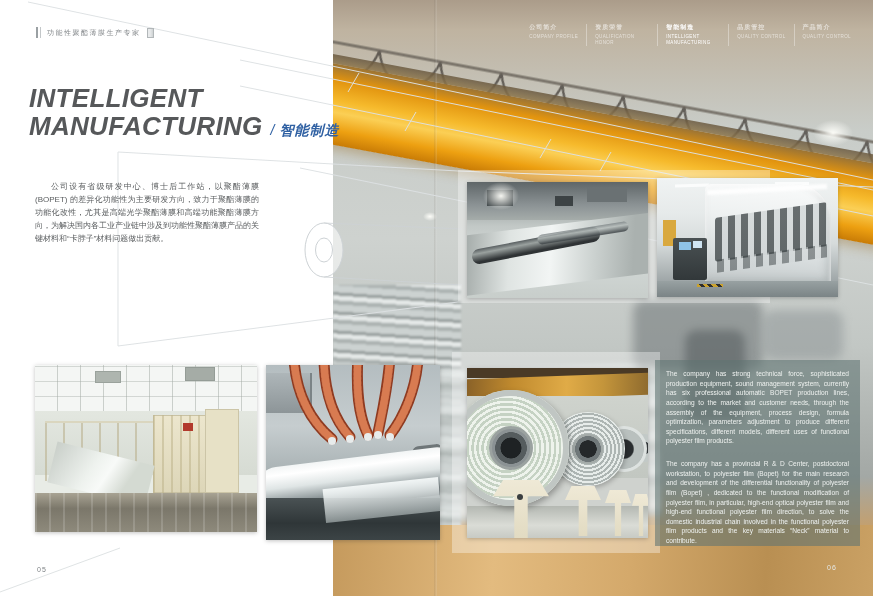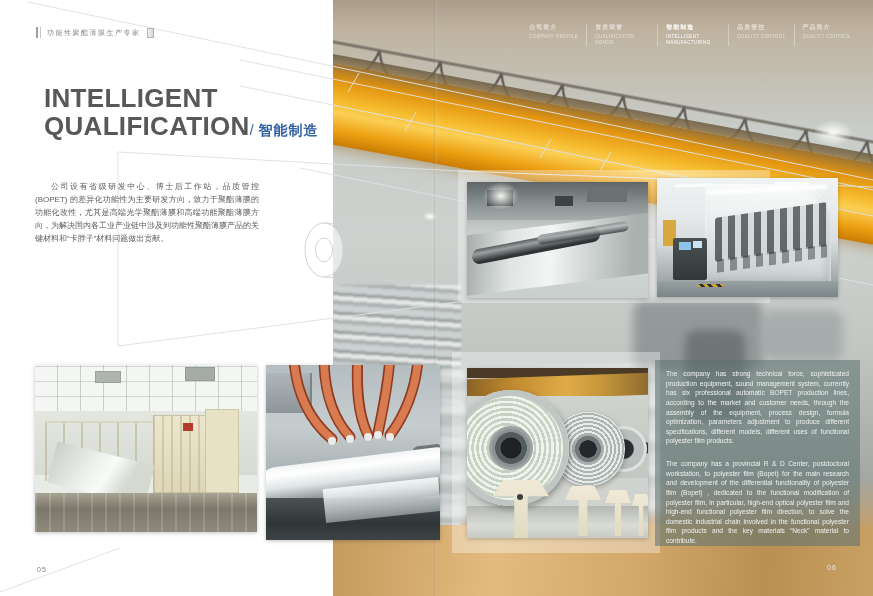"INTELLIGENT" .title-block { font-style: none -> italic; left: 44px -> 29px }
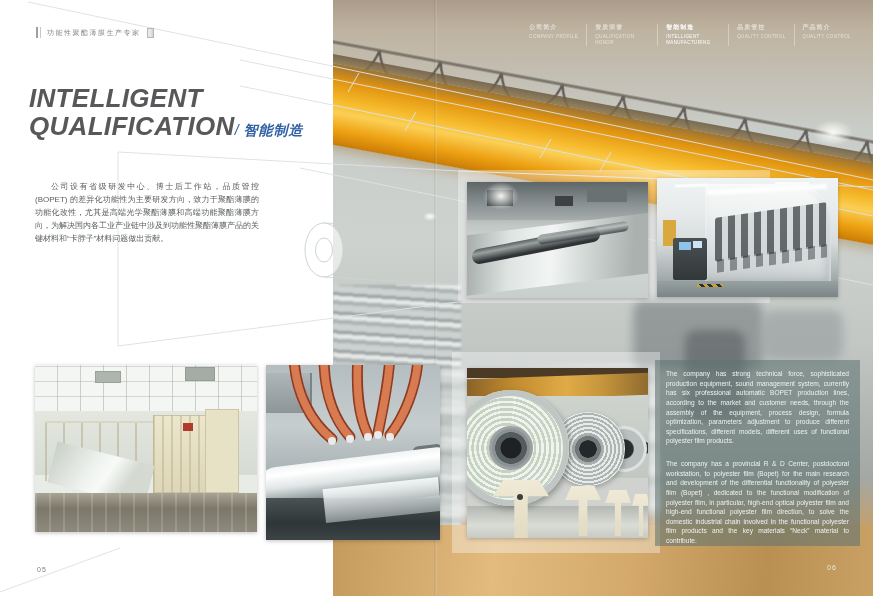"QUALIFICATION" div.title-line { text: QUALIFICATION -> MANUFACTURING }
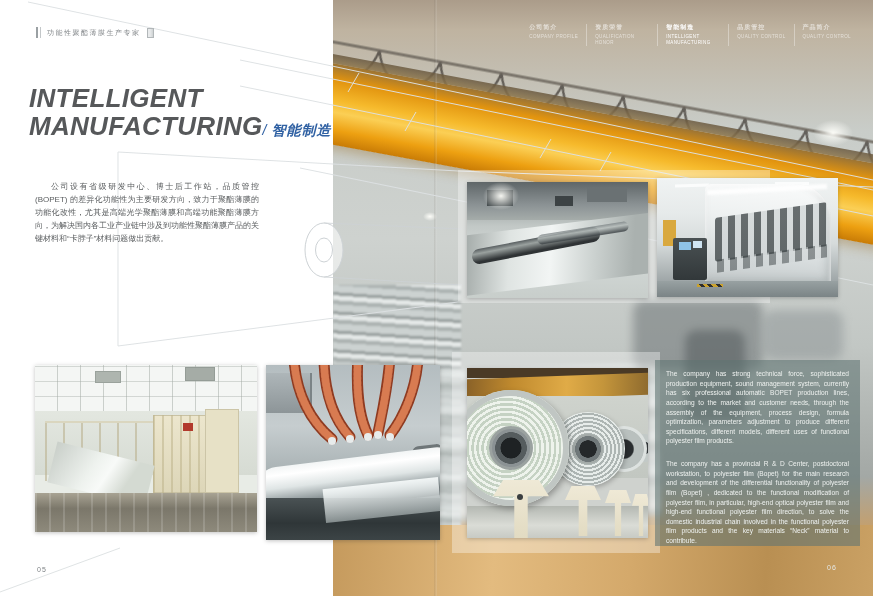"/ 智能制造" .subtitle { margin-left: 0 -> 8px }
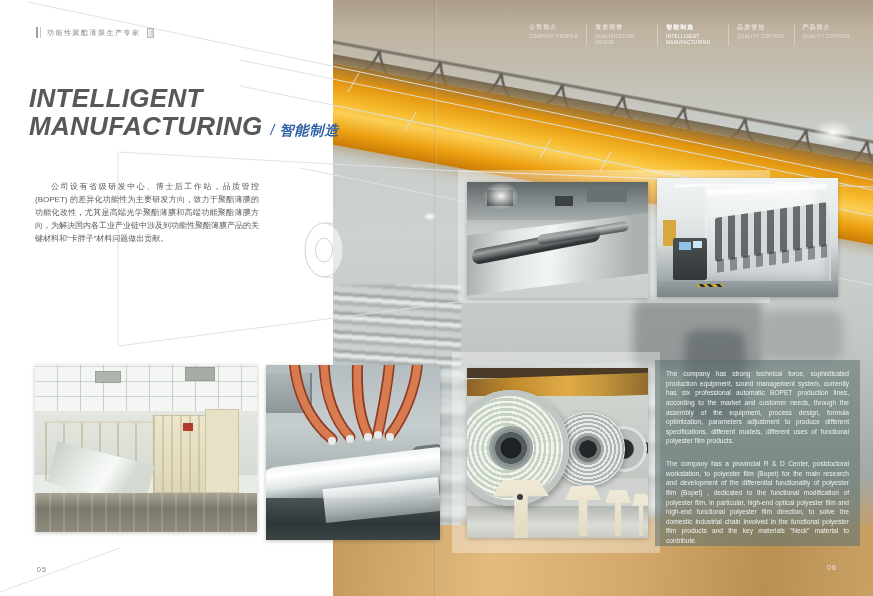"公司设有省级研发中心、博士后工作站，品质管控 (BOPET)" p { text: 品质管控 -> 以聚酯薄膜 }
